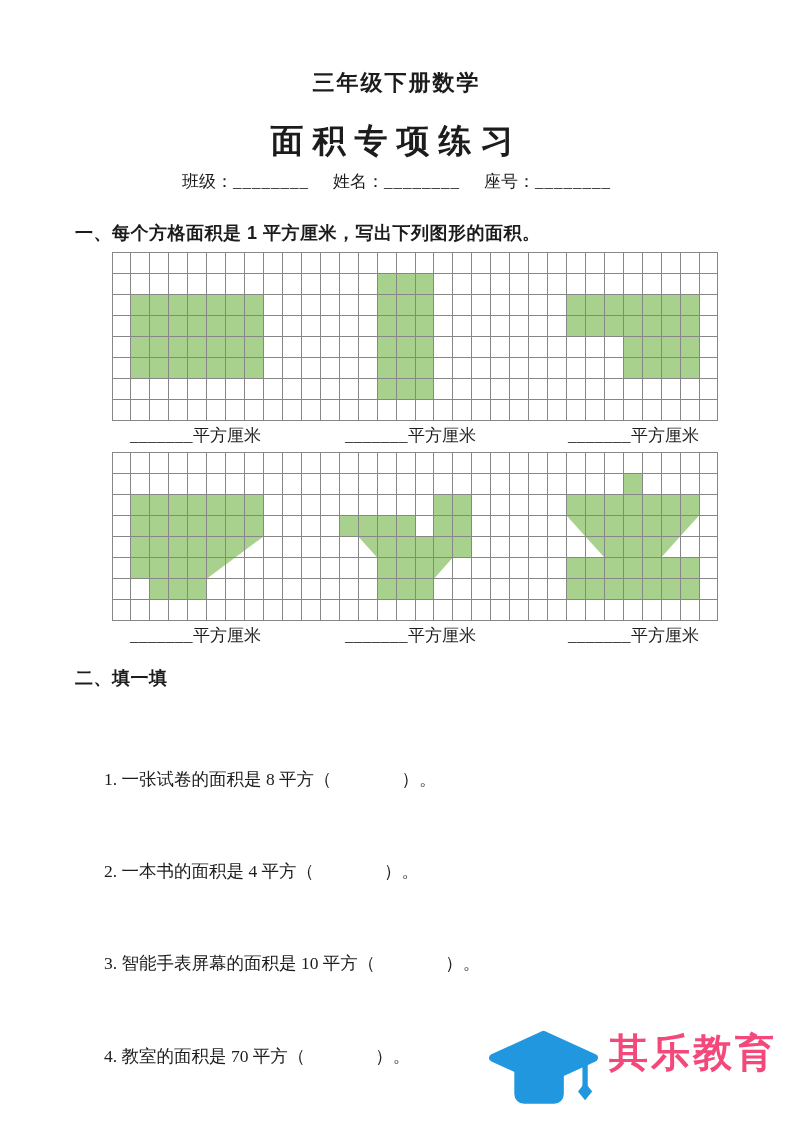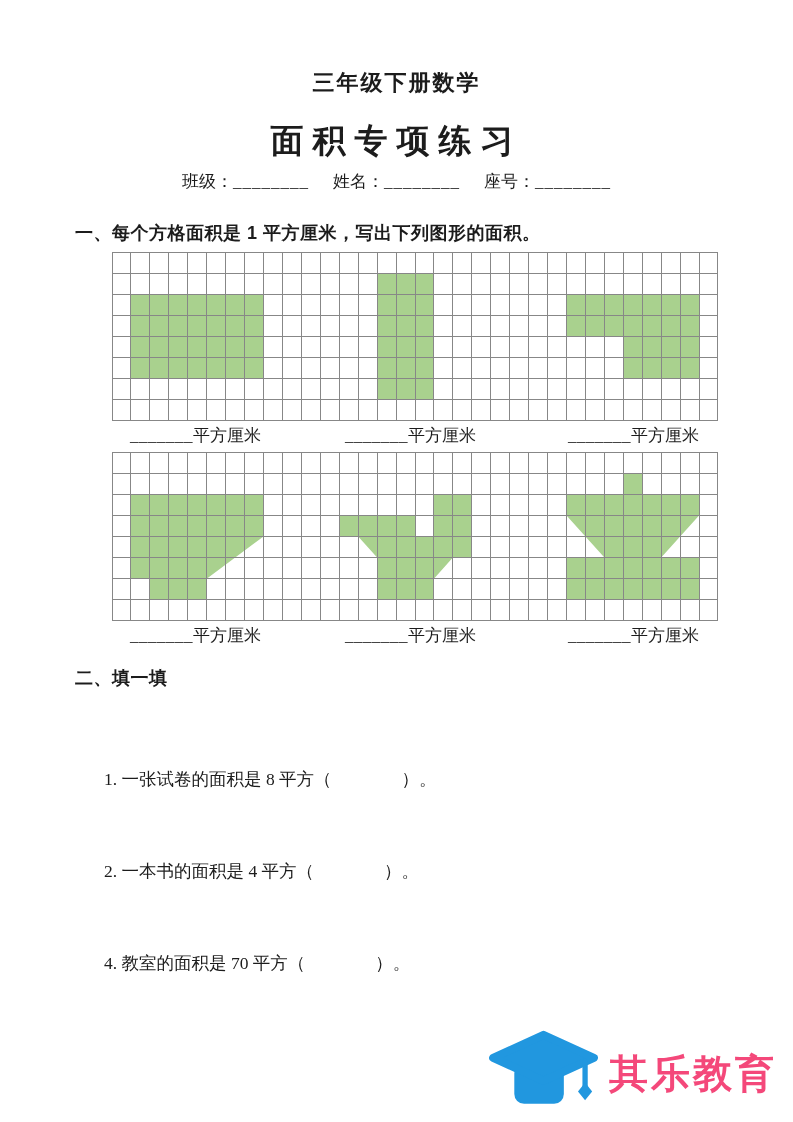"3. 智能手表屏幕的面积是 10 平方（ ）。" div { html: none -> <div>3. 智能手表屏幕的面积是 10 平方（ ）。</div> }
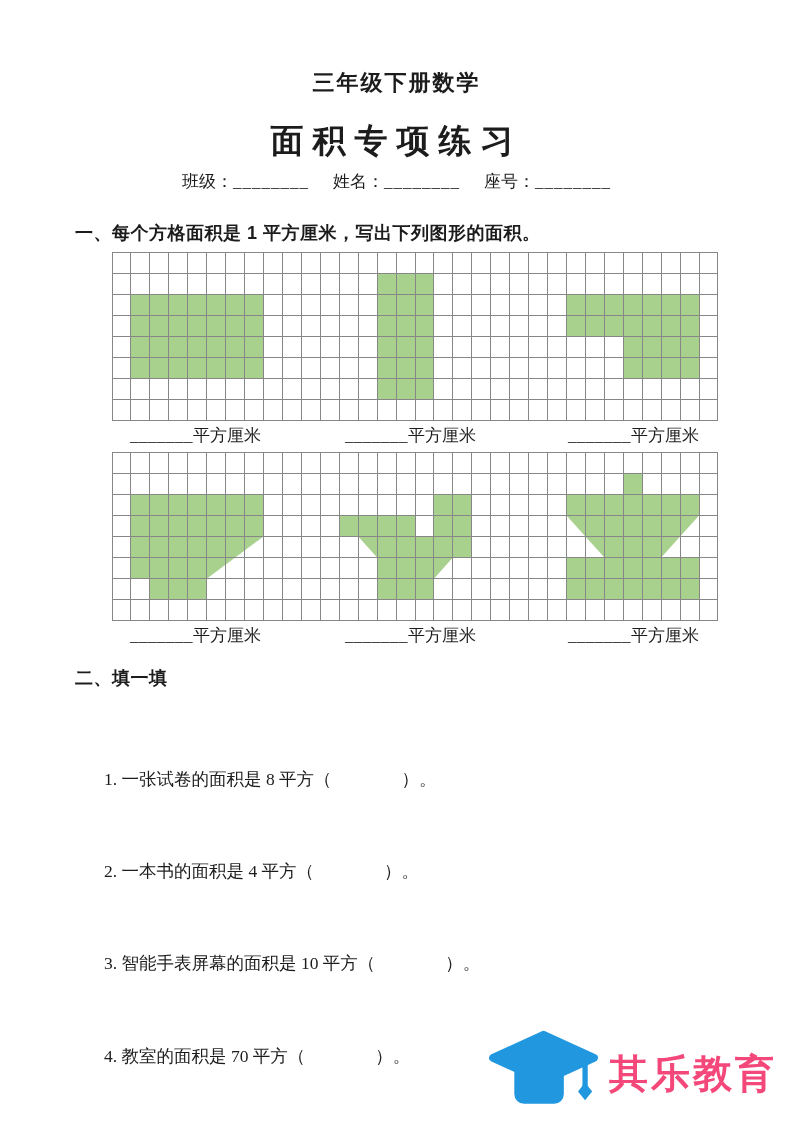"其乐教育" .logo { align-items: center -> flex-start }
